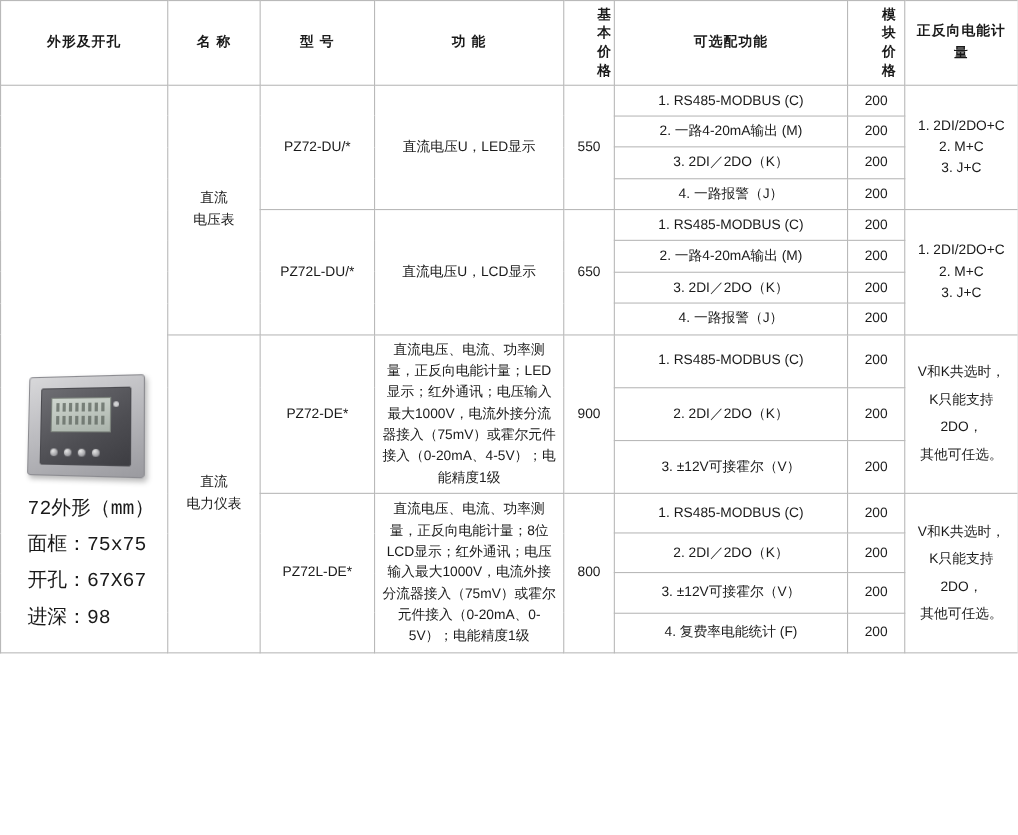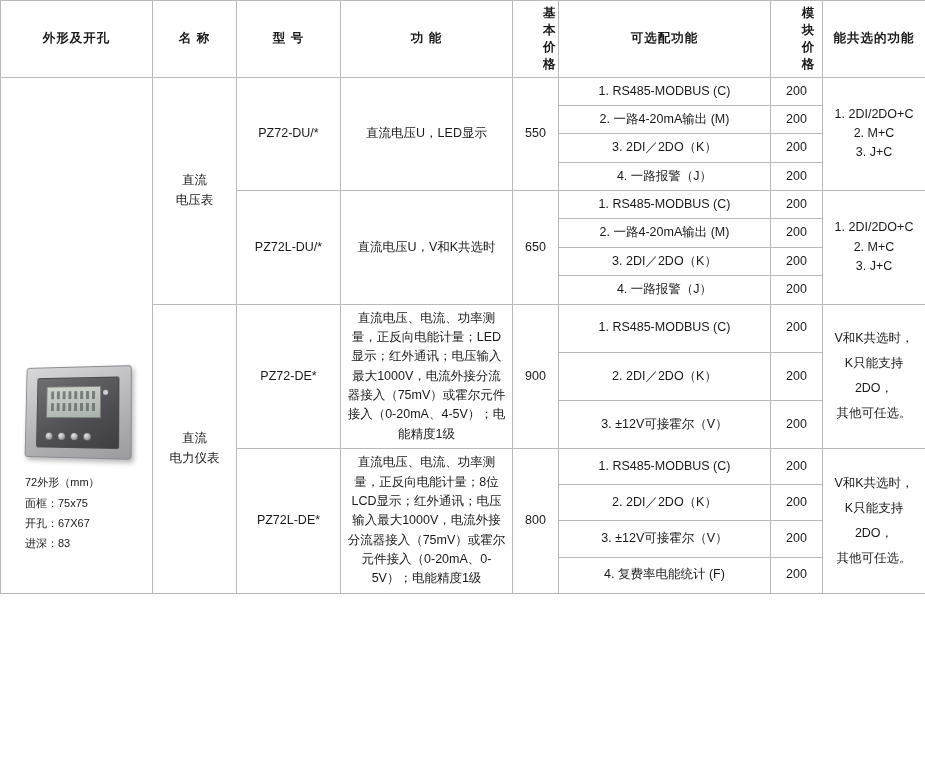"能共选的功能" th { text: 能共选的功能 -> 正反向电能计量 }
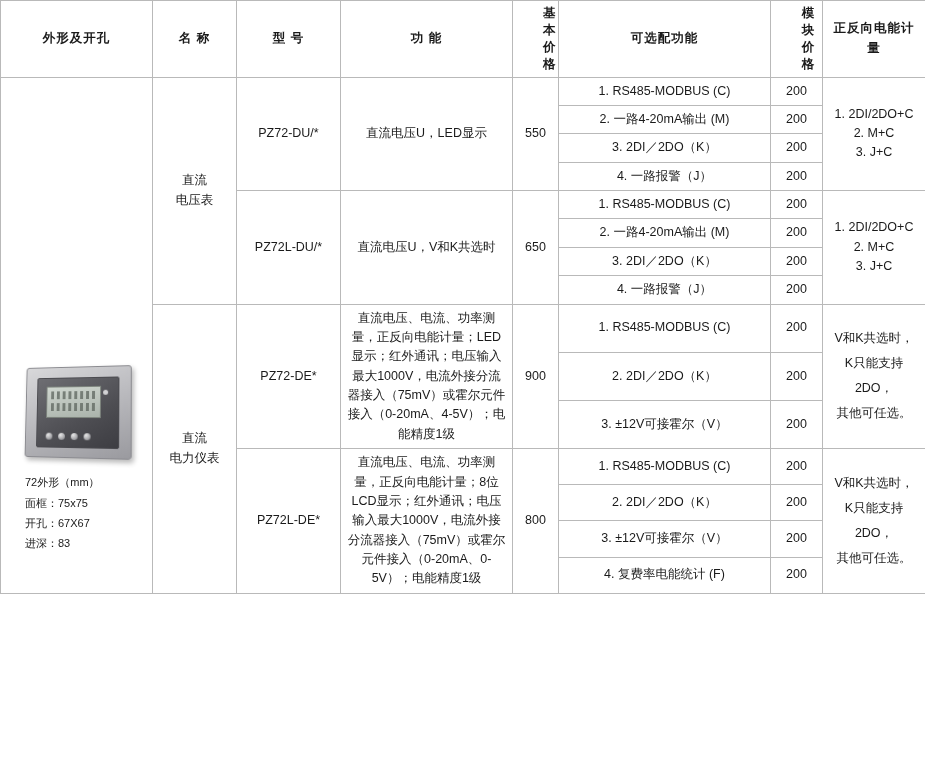"直流电压U，V和K共选时" td { text: V和K共选时 -> LCD显示 }
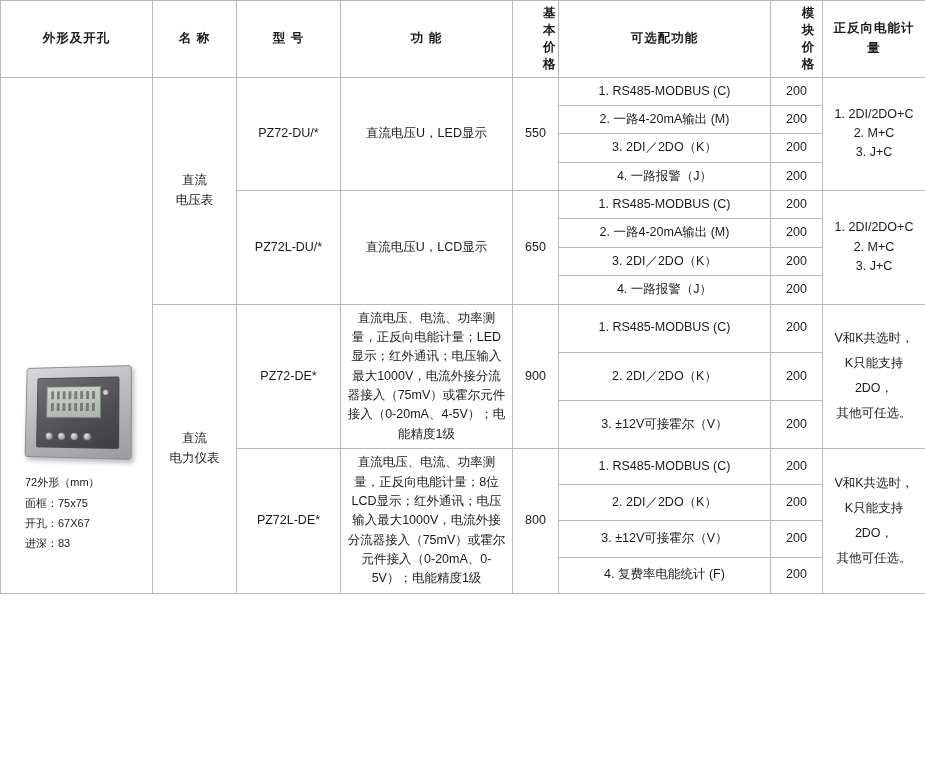"72外形（mm）" .dims { font-family: none -> Liberation Mono, monospace; font-size: 11px -> 18px }
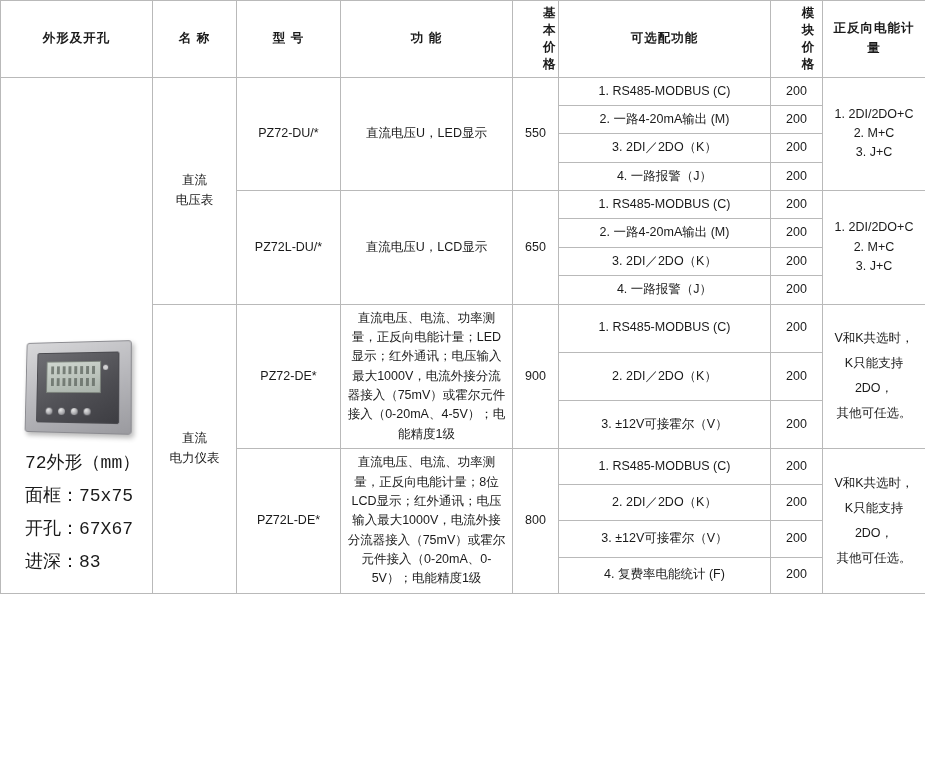"进深：83" div { text: 83 -> 98 }
